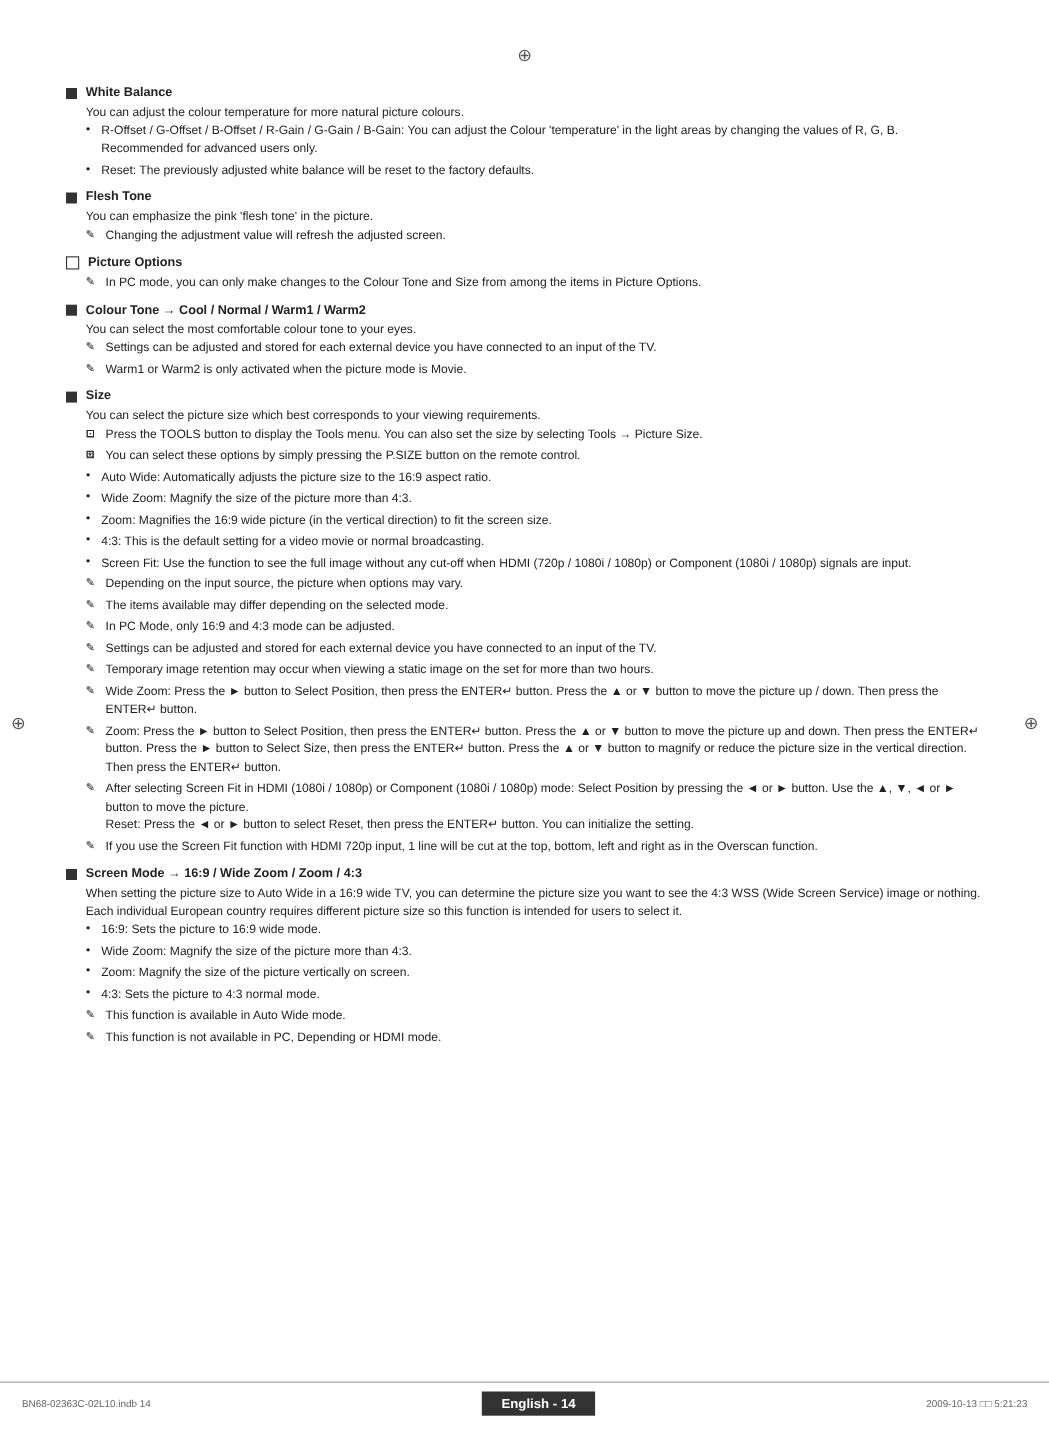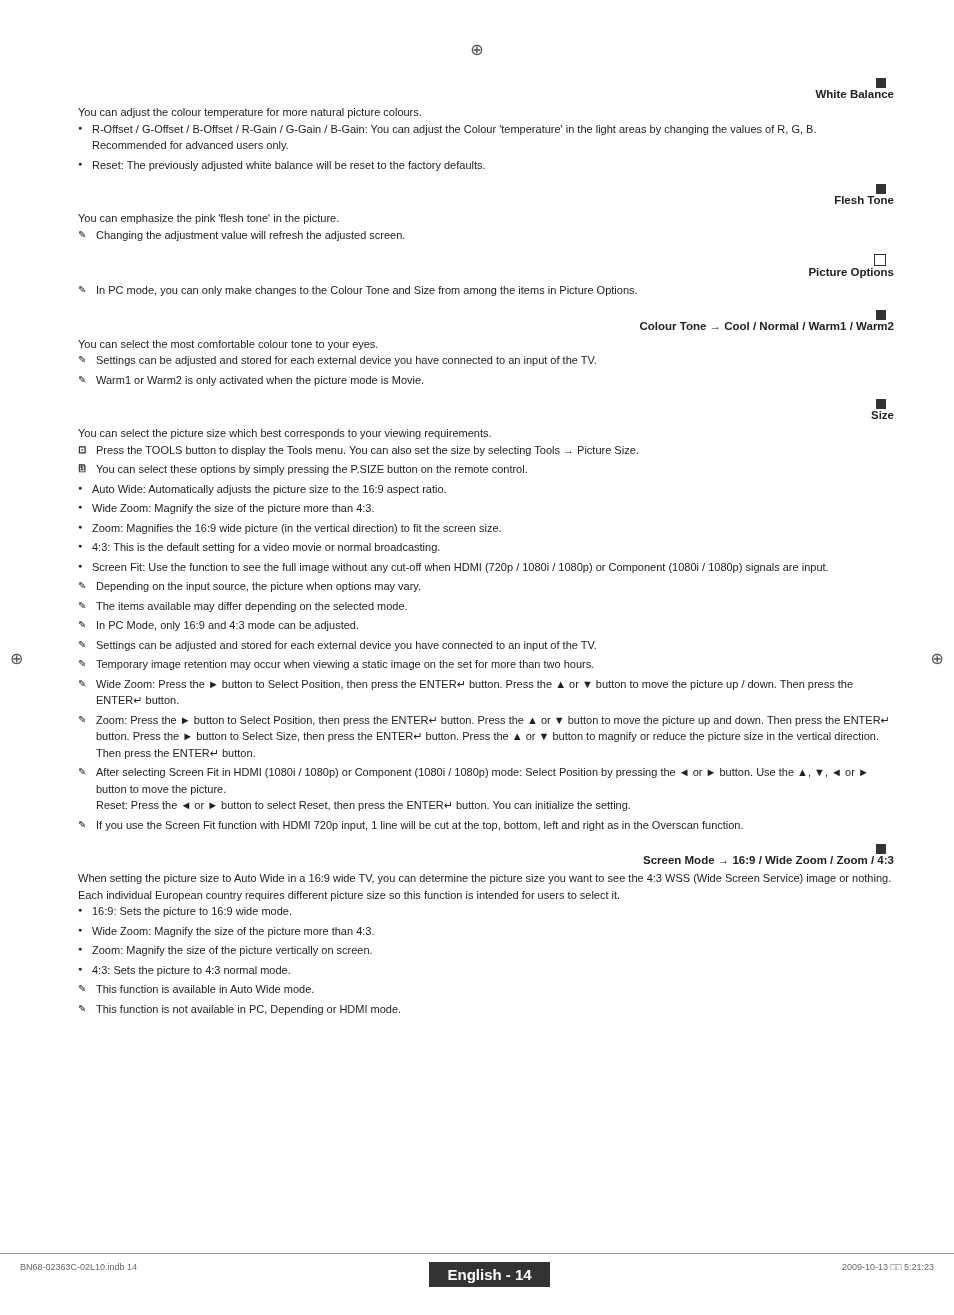"White Balance" .section-header { align-items: flex-end -> center; flex-direction: column -> none }
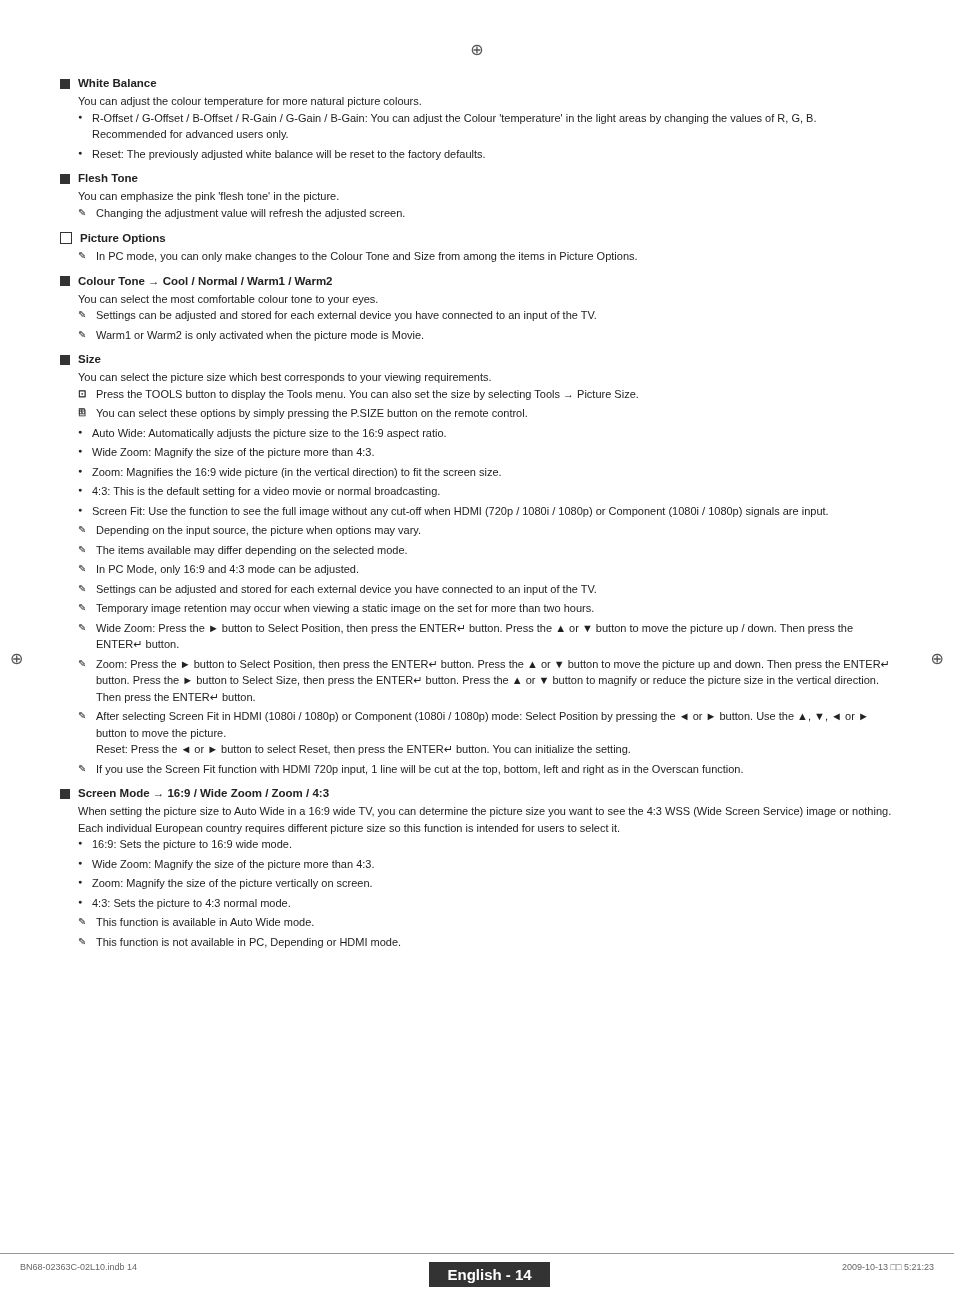"BN68-02363C-02L10.indb 14" .footer { align-items: flex-start -> center }
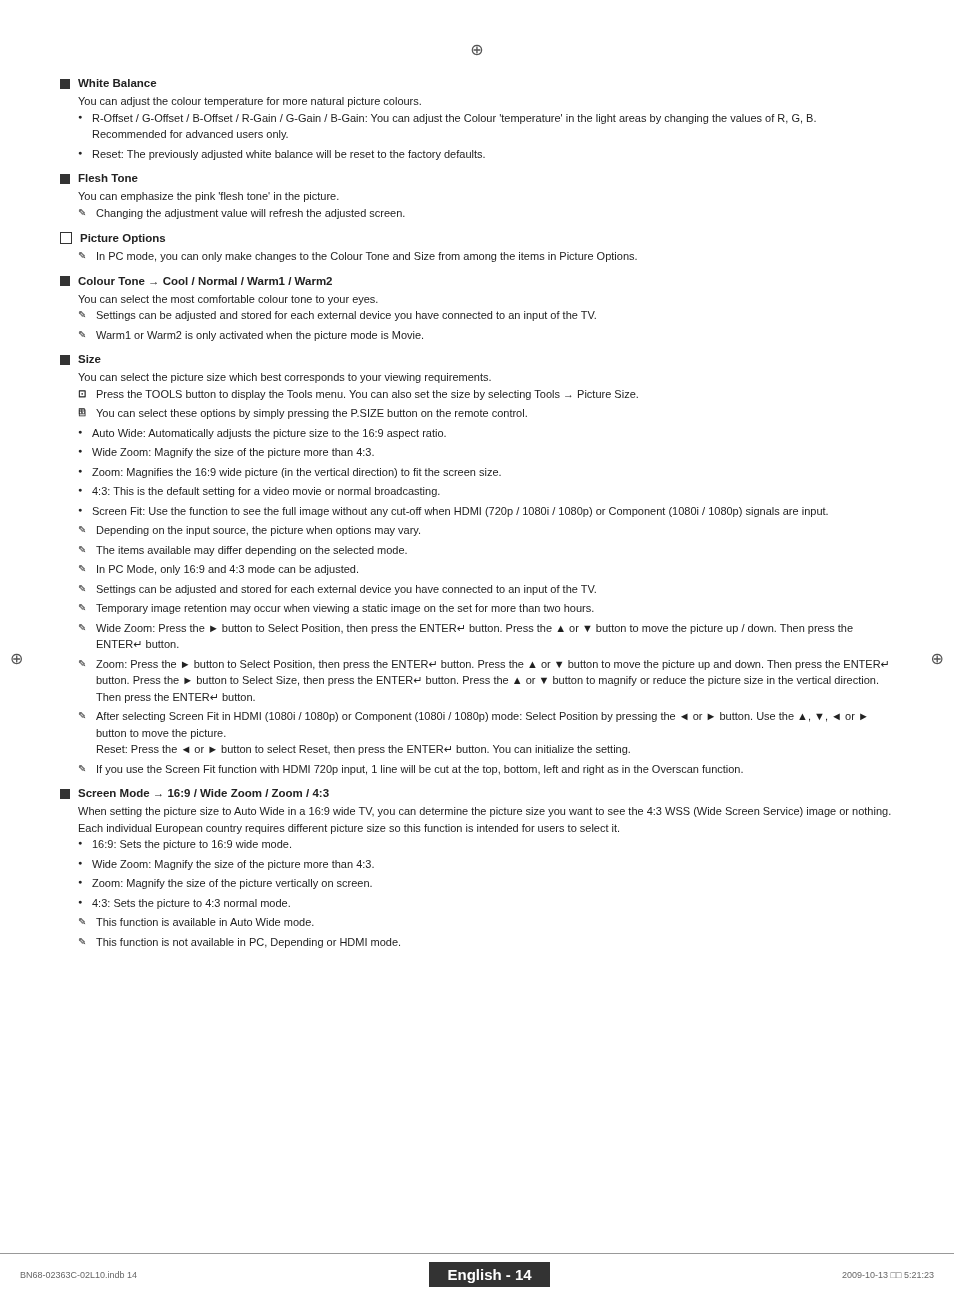"English - 14" .footer-center { font-size: 15px -> 12px }
